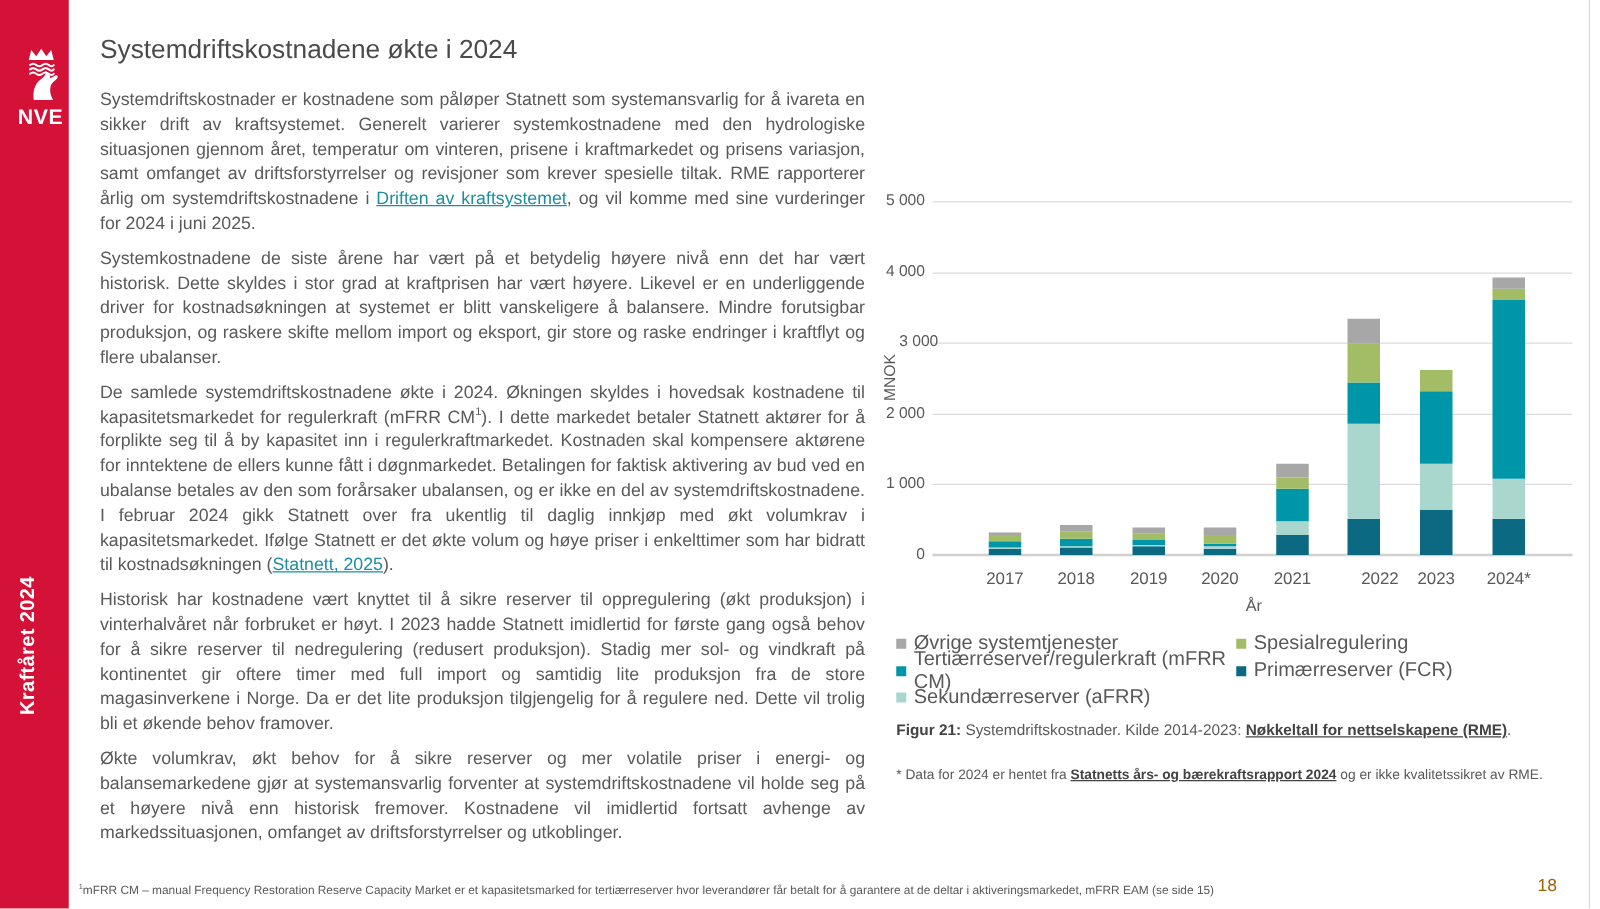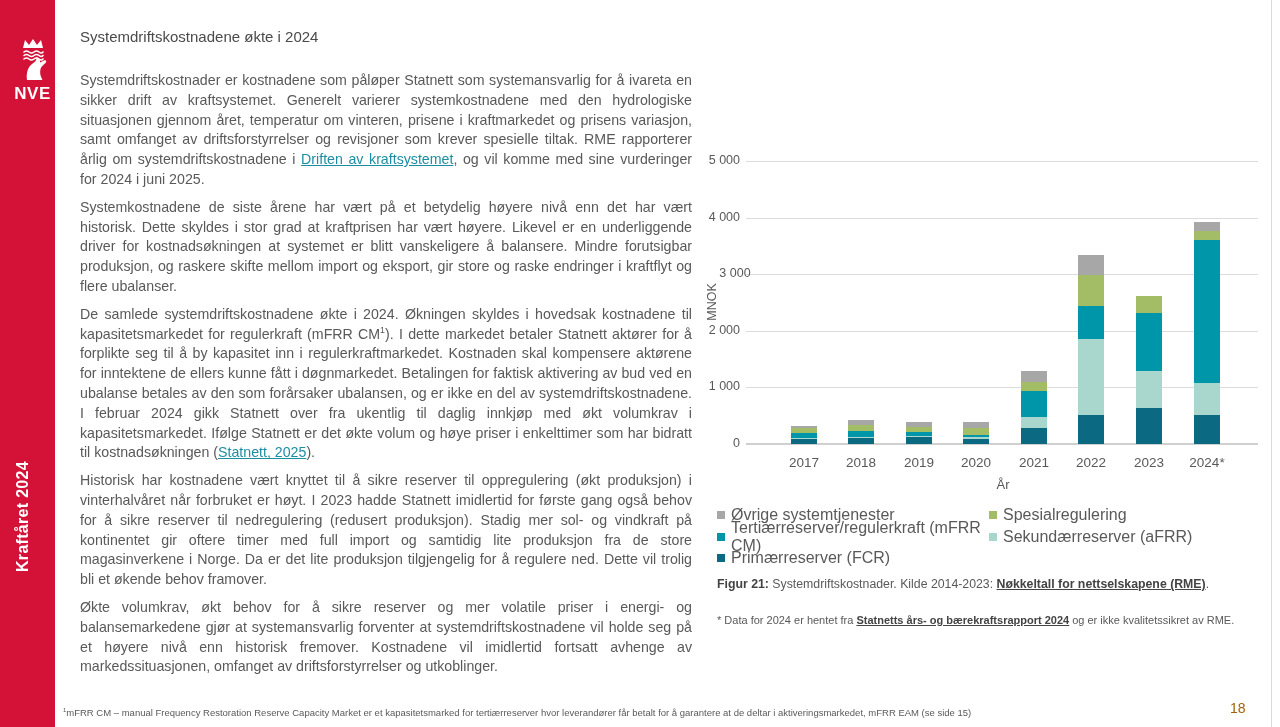"Systemdriftskostnadene økte i 2024" .title { font-size: 15px -> 21px }
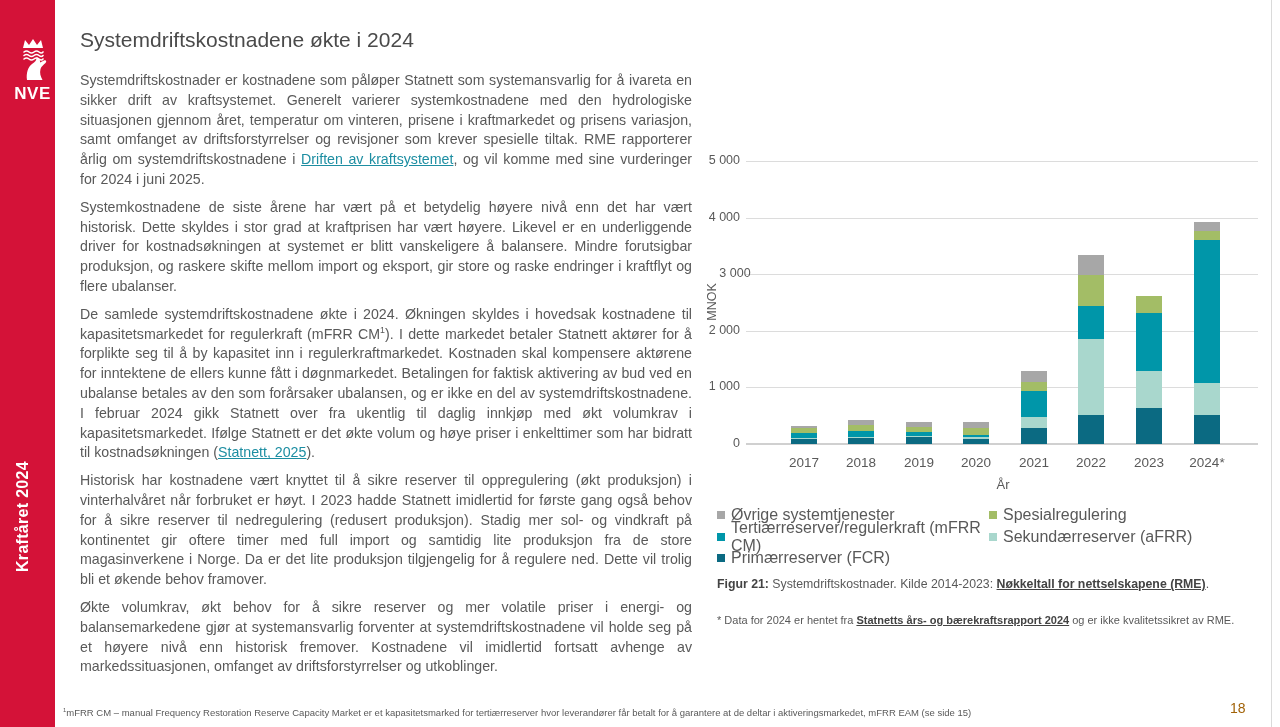"2022" div.catlab { text-align: none -> right }
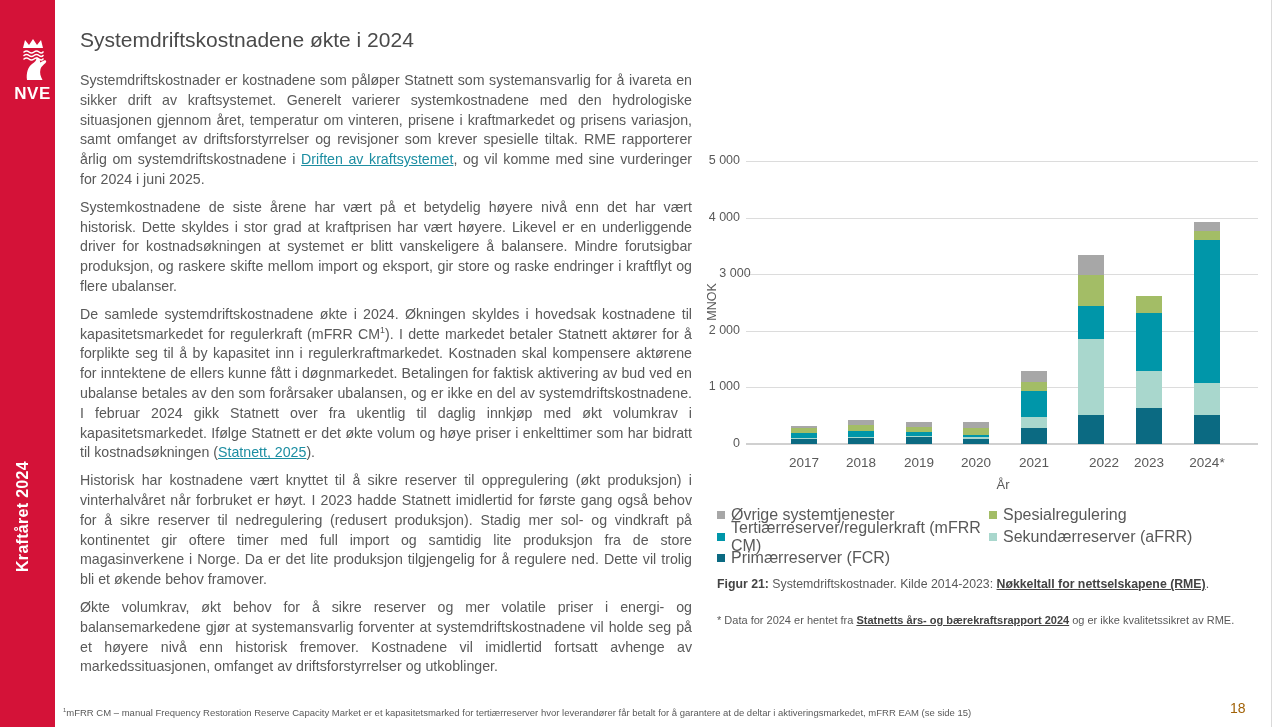"Sekundærreserver (aFRR)" li { order: before "Primærreserver (FCR)" -> after "Primærreserver (FCR)" }
